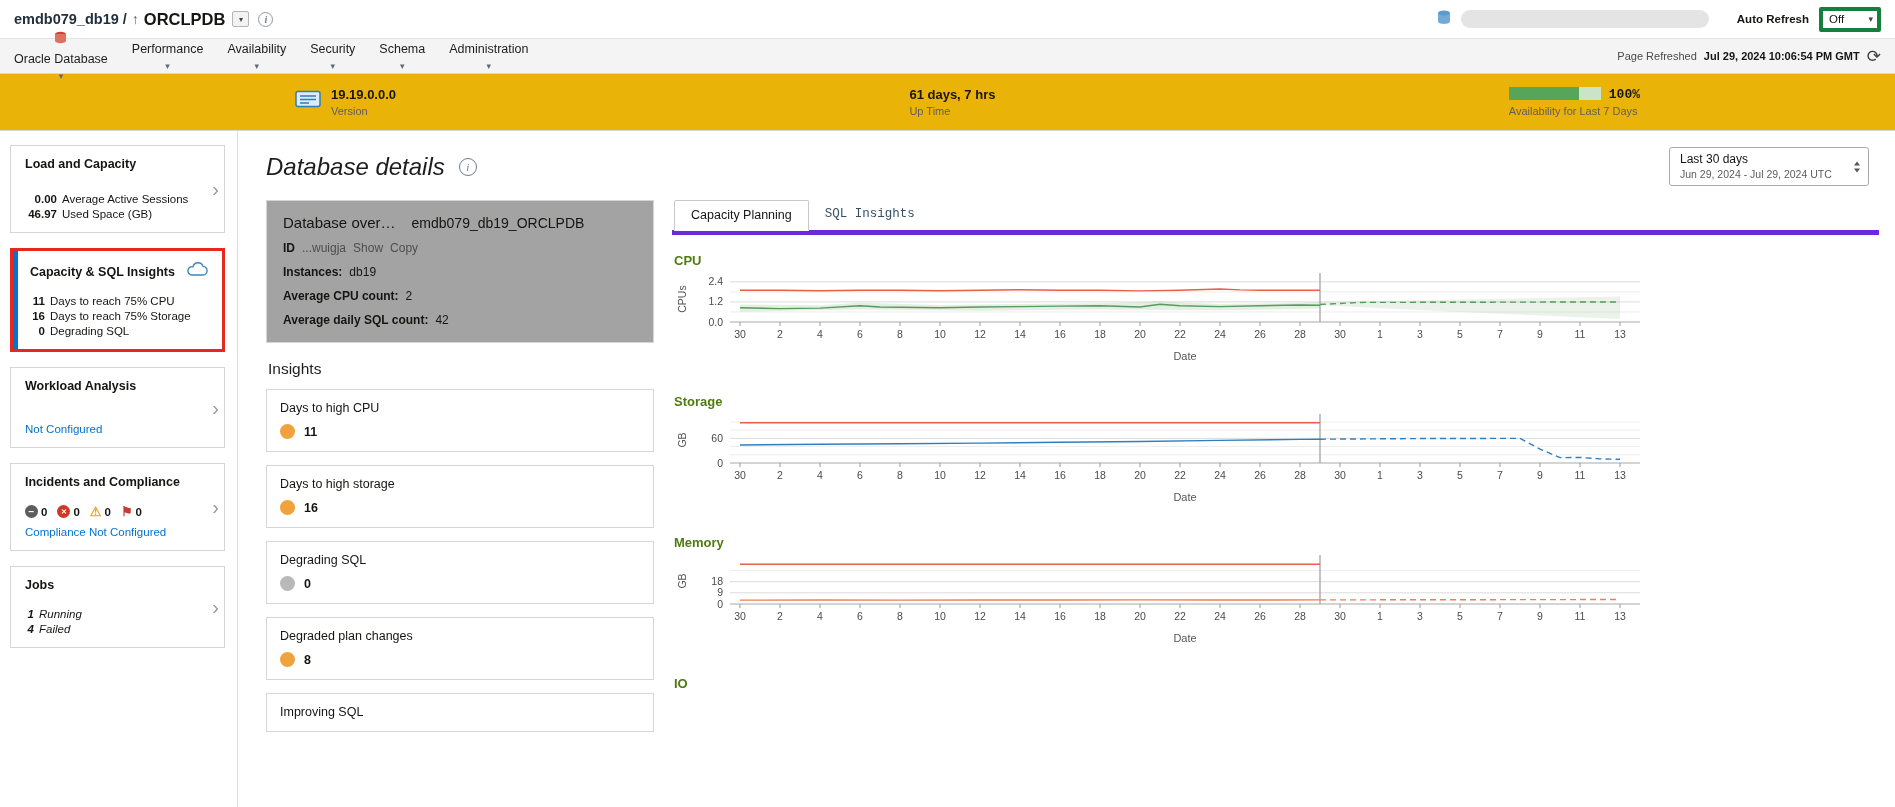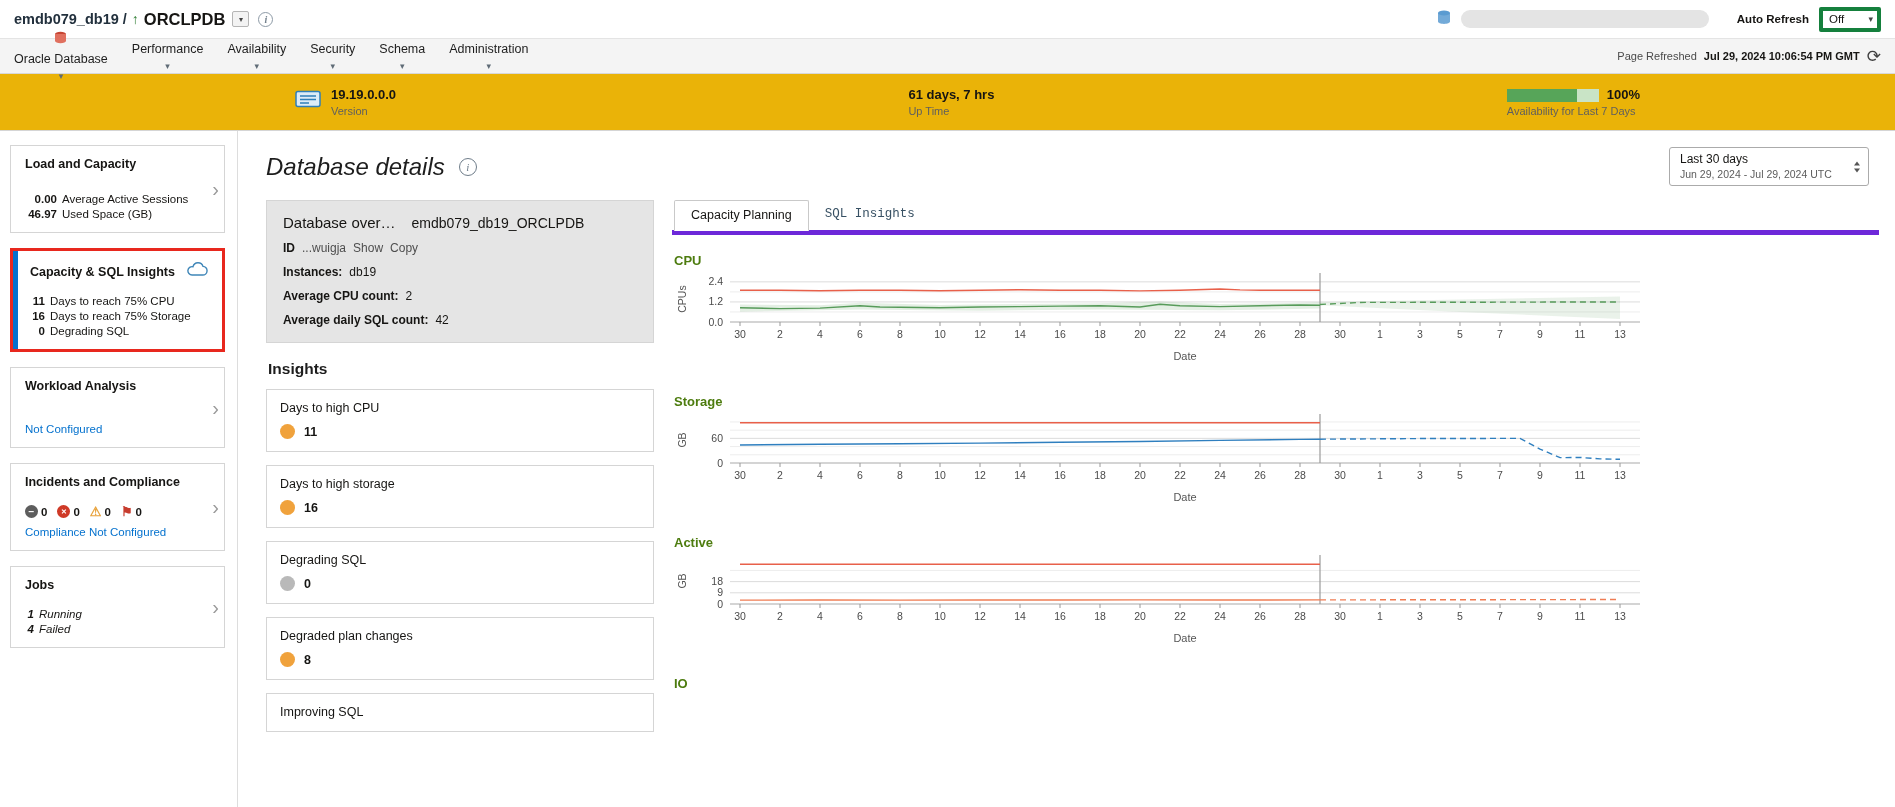"100%" .avail-row { align-items: flex-end -> flex-start; font-family: none -> Liberation Mono, monospace }
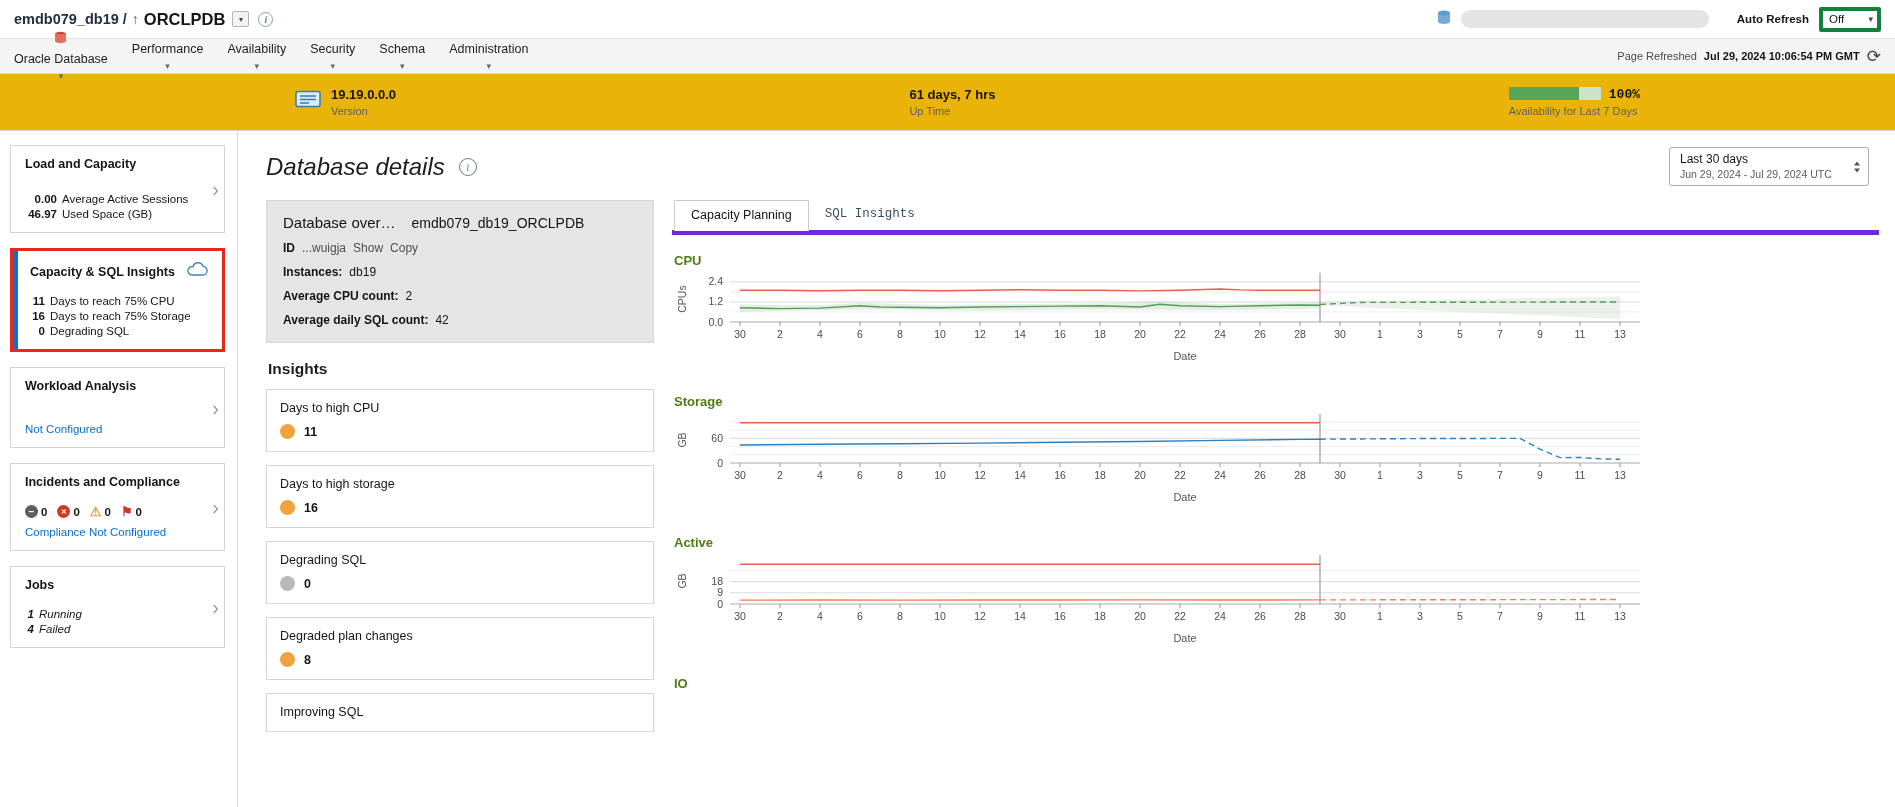"Database over…" .ov-card { background: #e5e5e5 -> #a3a3a3 }
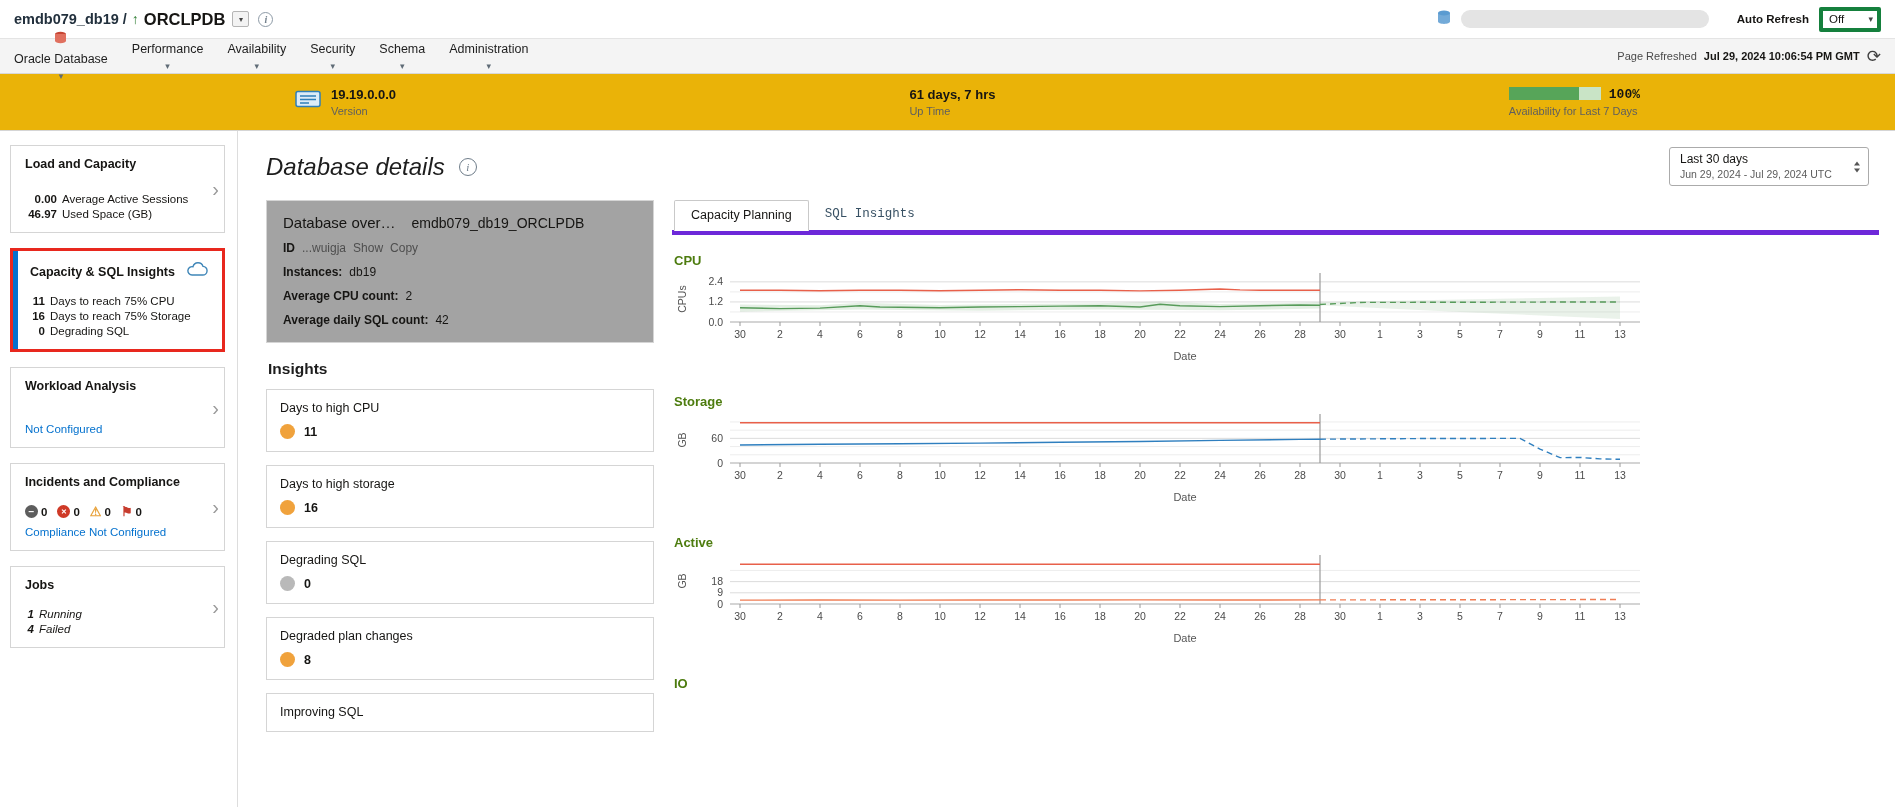"Insights" .insights-title { font-weight: 700 -> 400 }
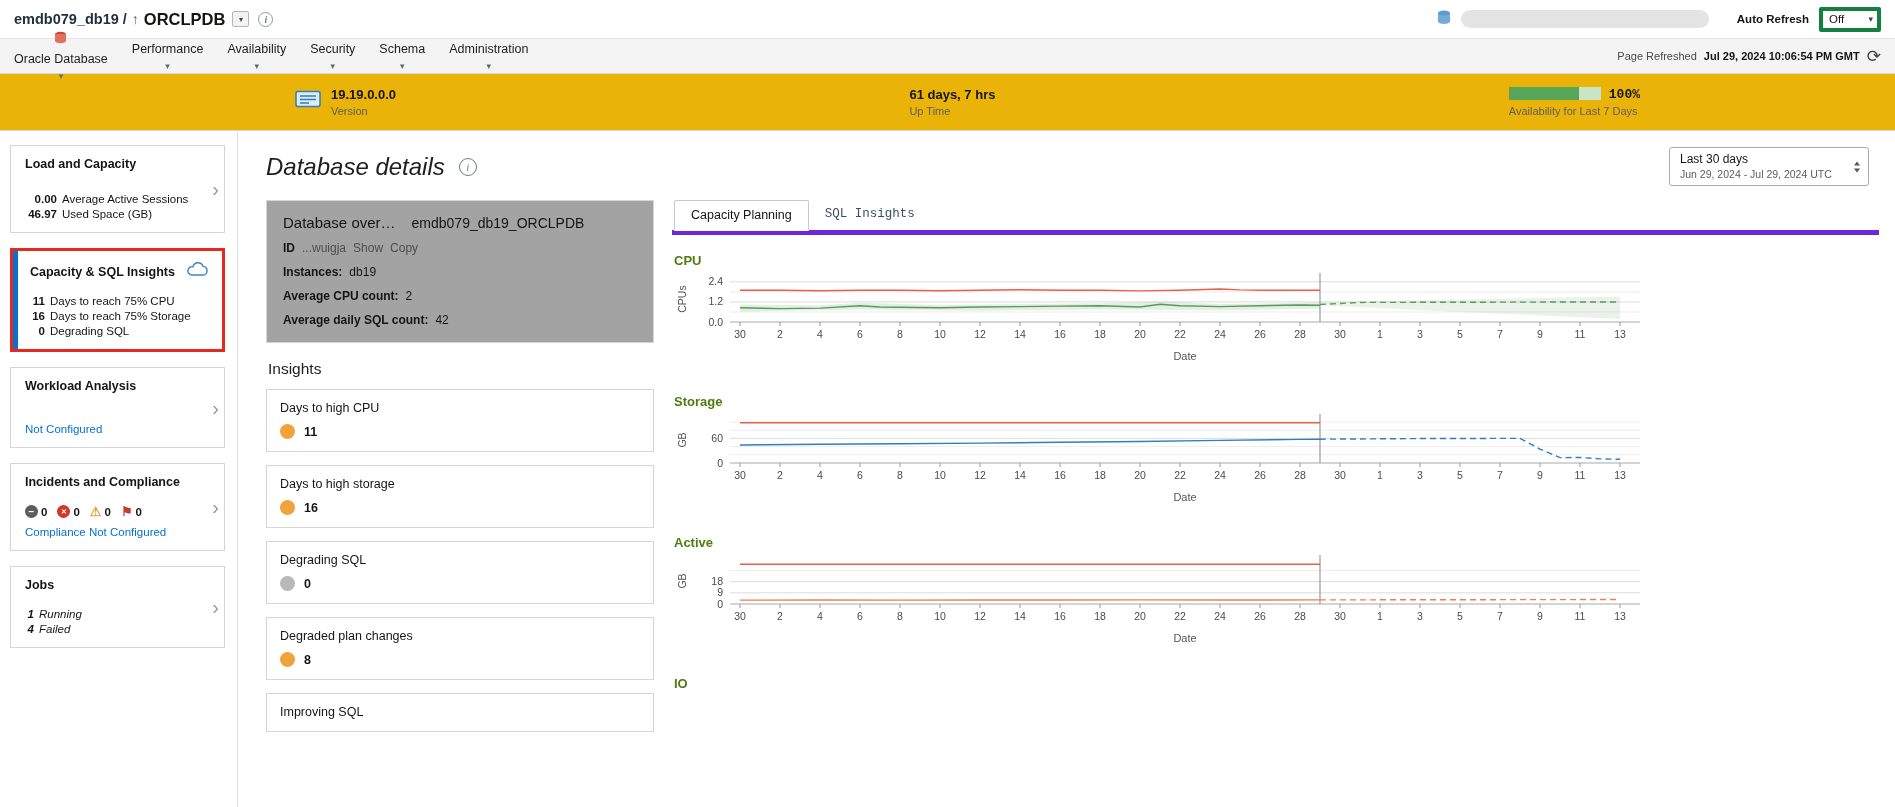"Active" div.chart-title { text: Active -> Memory }
